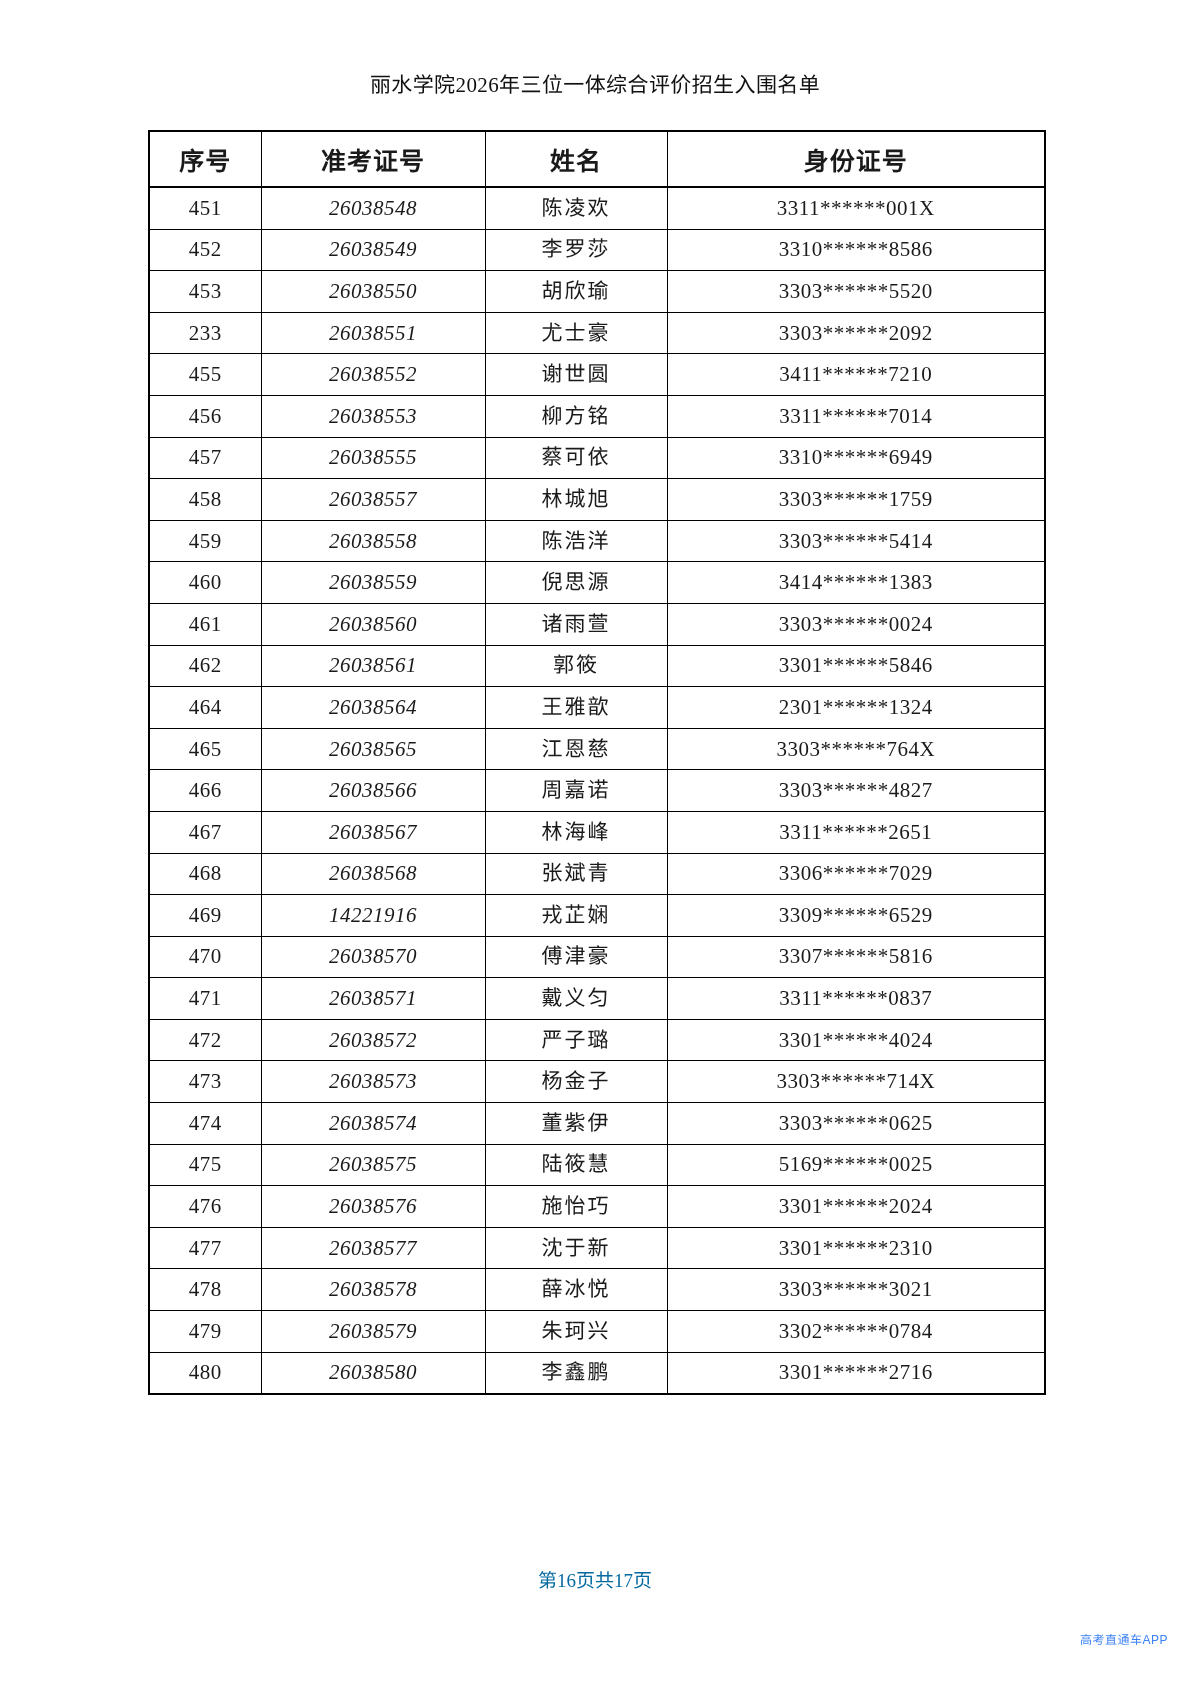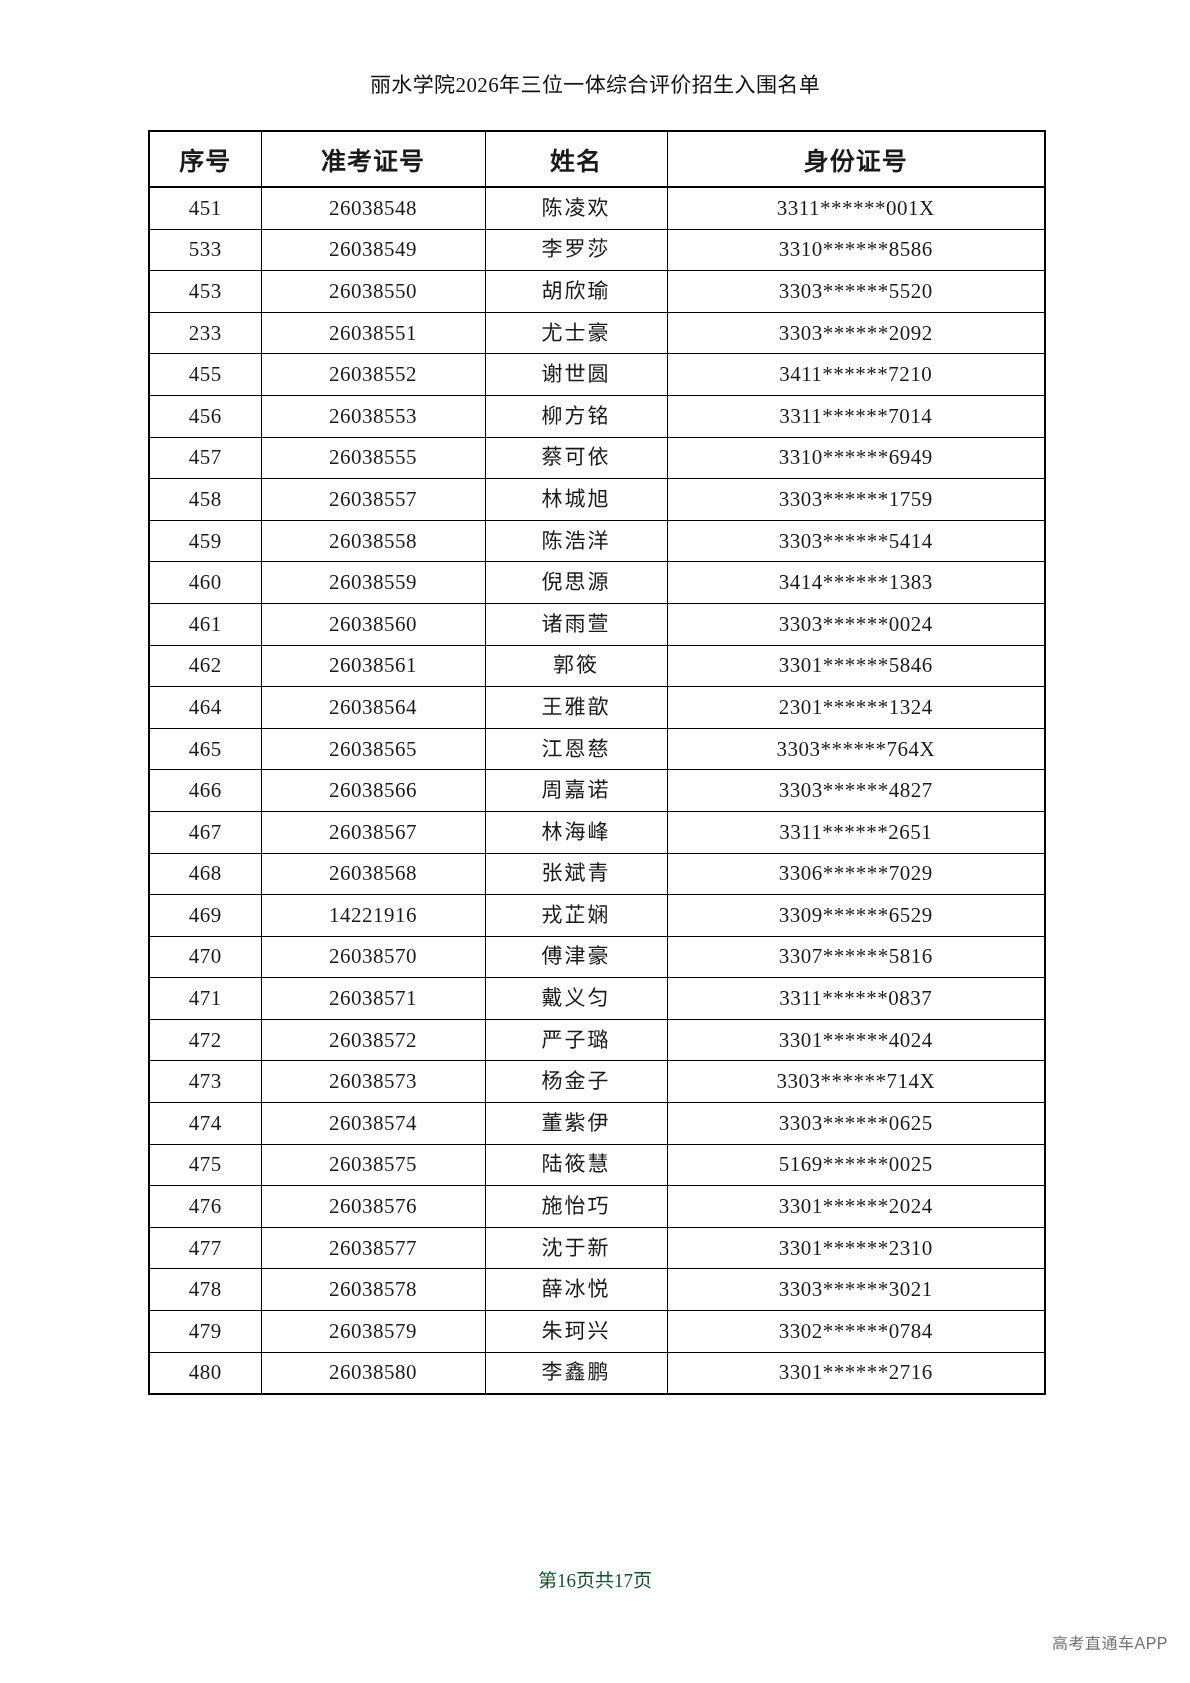"26038548" td.exam-cell { font-style: none -> italic }
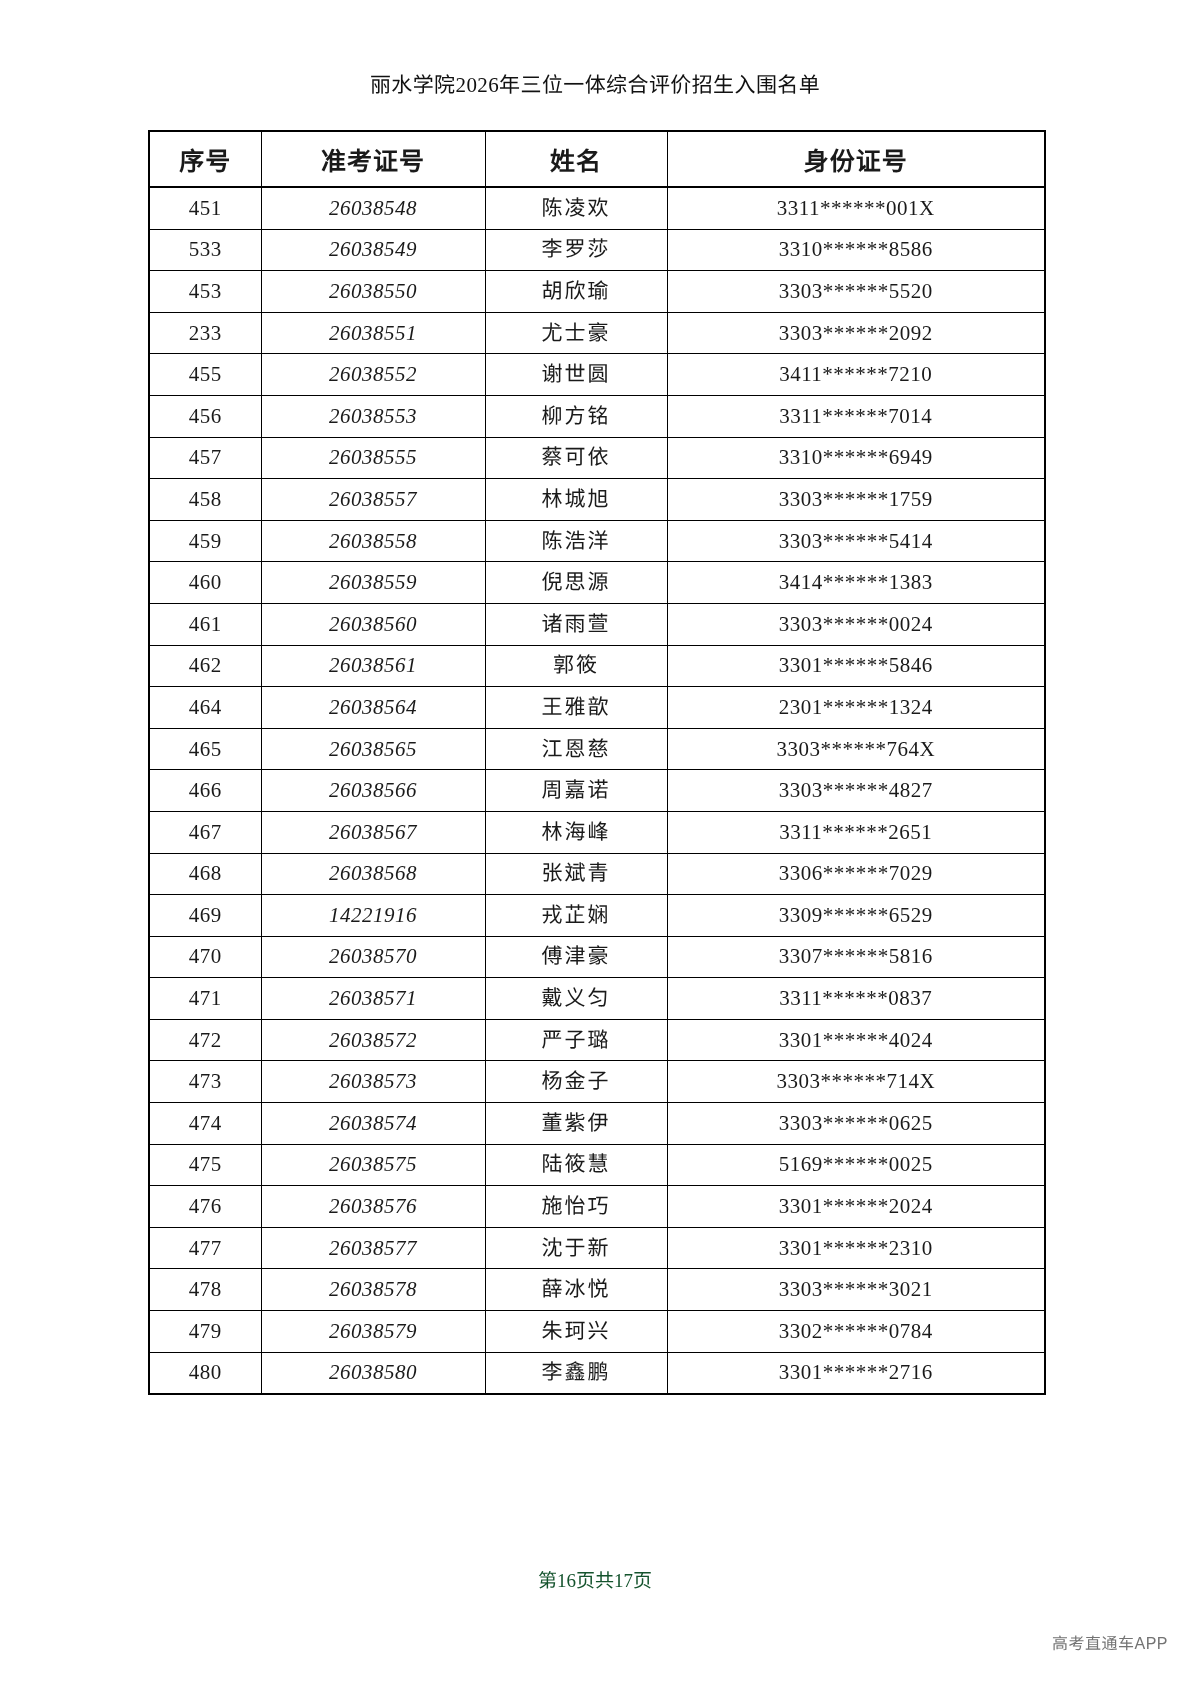"533" td.seq-cell { text: 533 -> 452 }
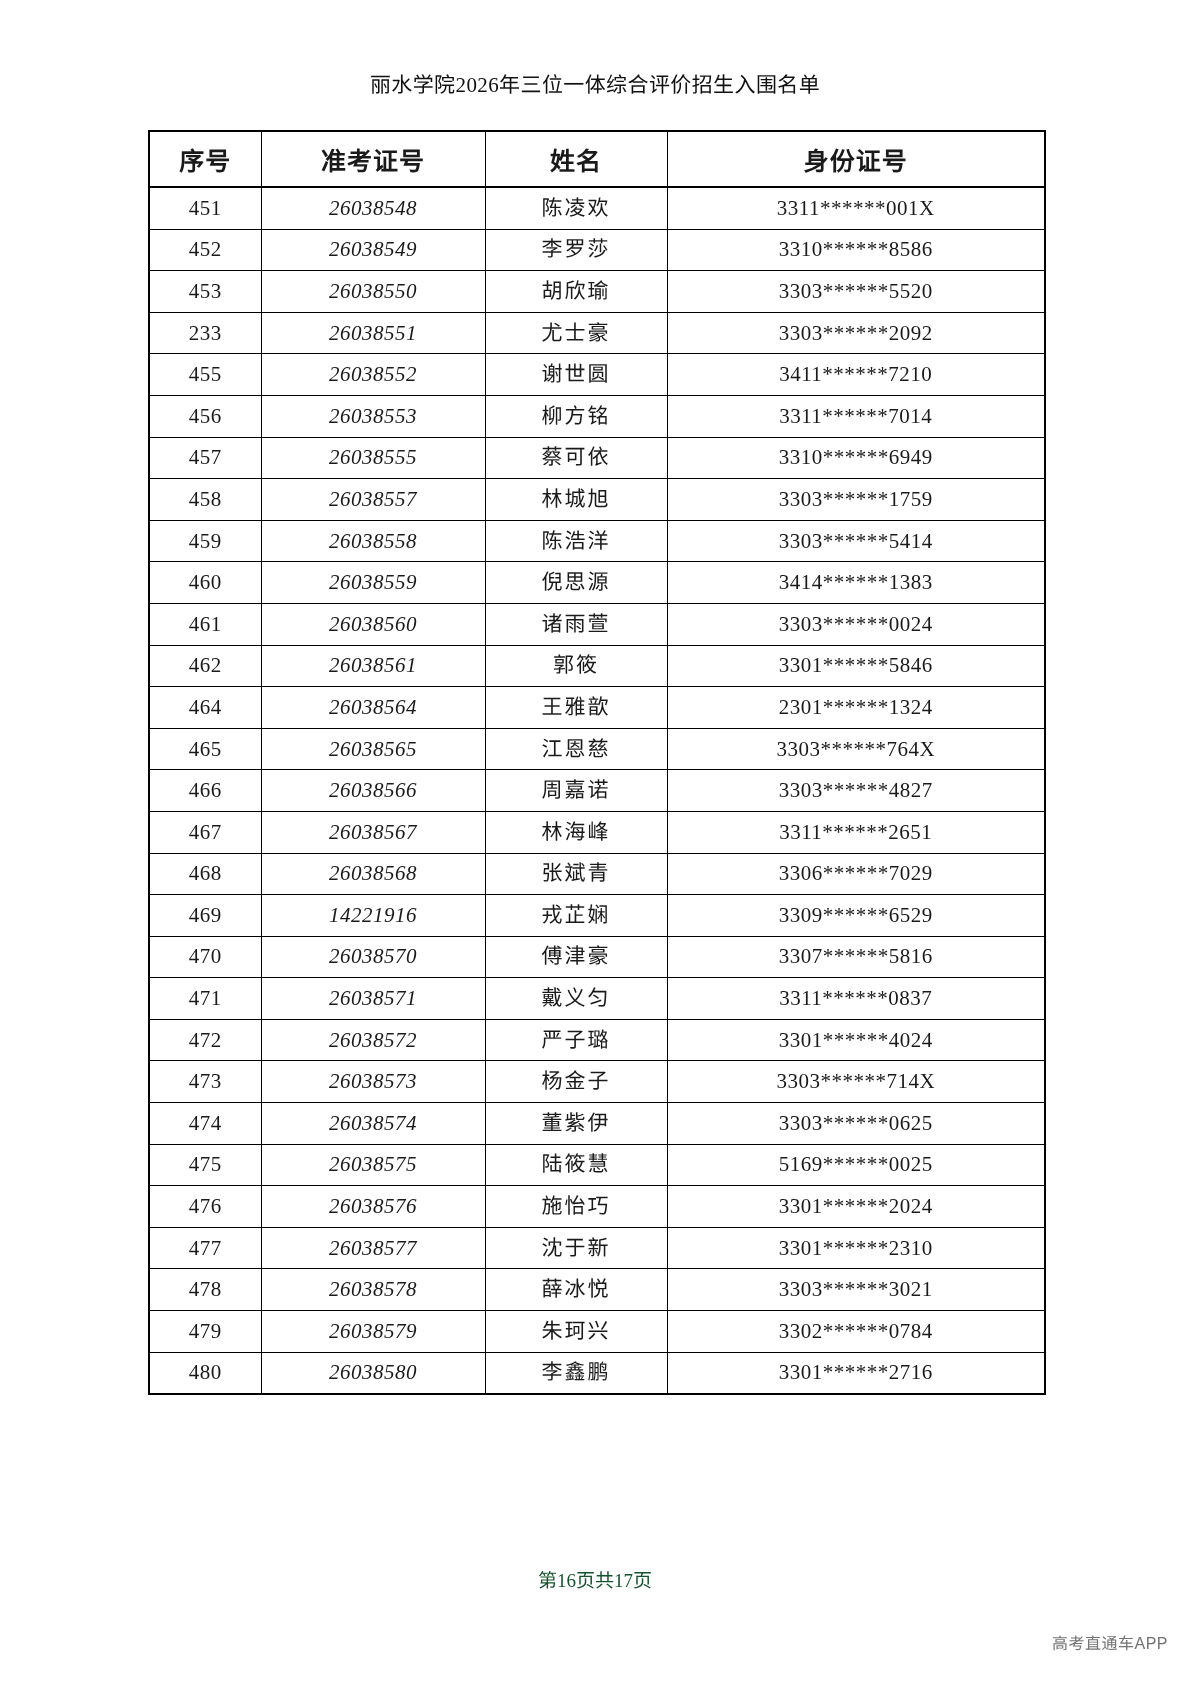"第16页共17页" .page-footer { color: #14532d -> #0369a1 }
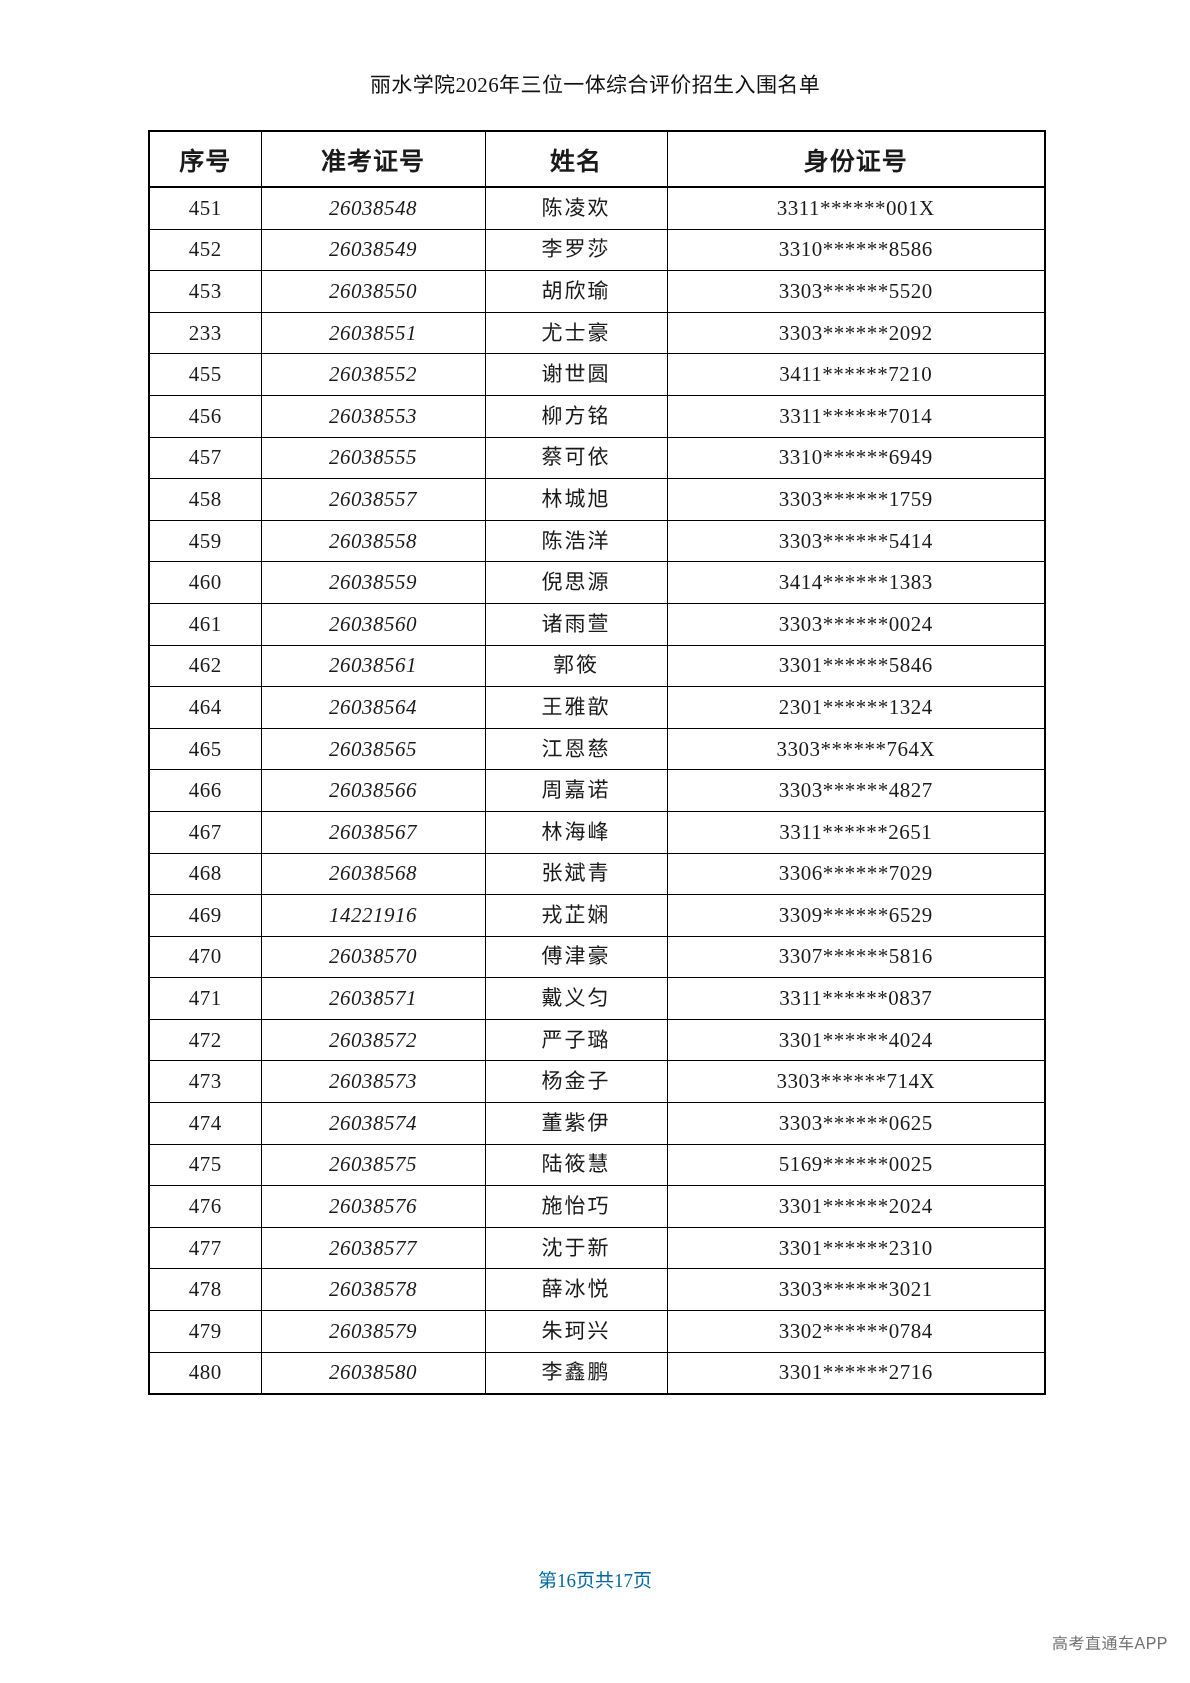"高考直通车APP" .watermark { color: #737373 -> #3b82f6; font-size: 16px -> 12px }
